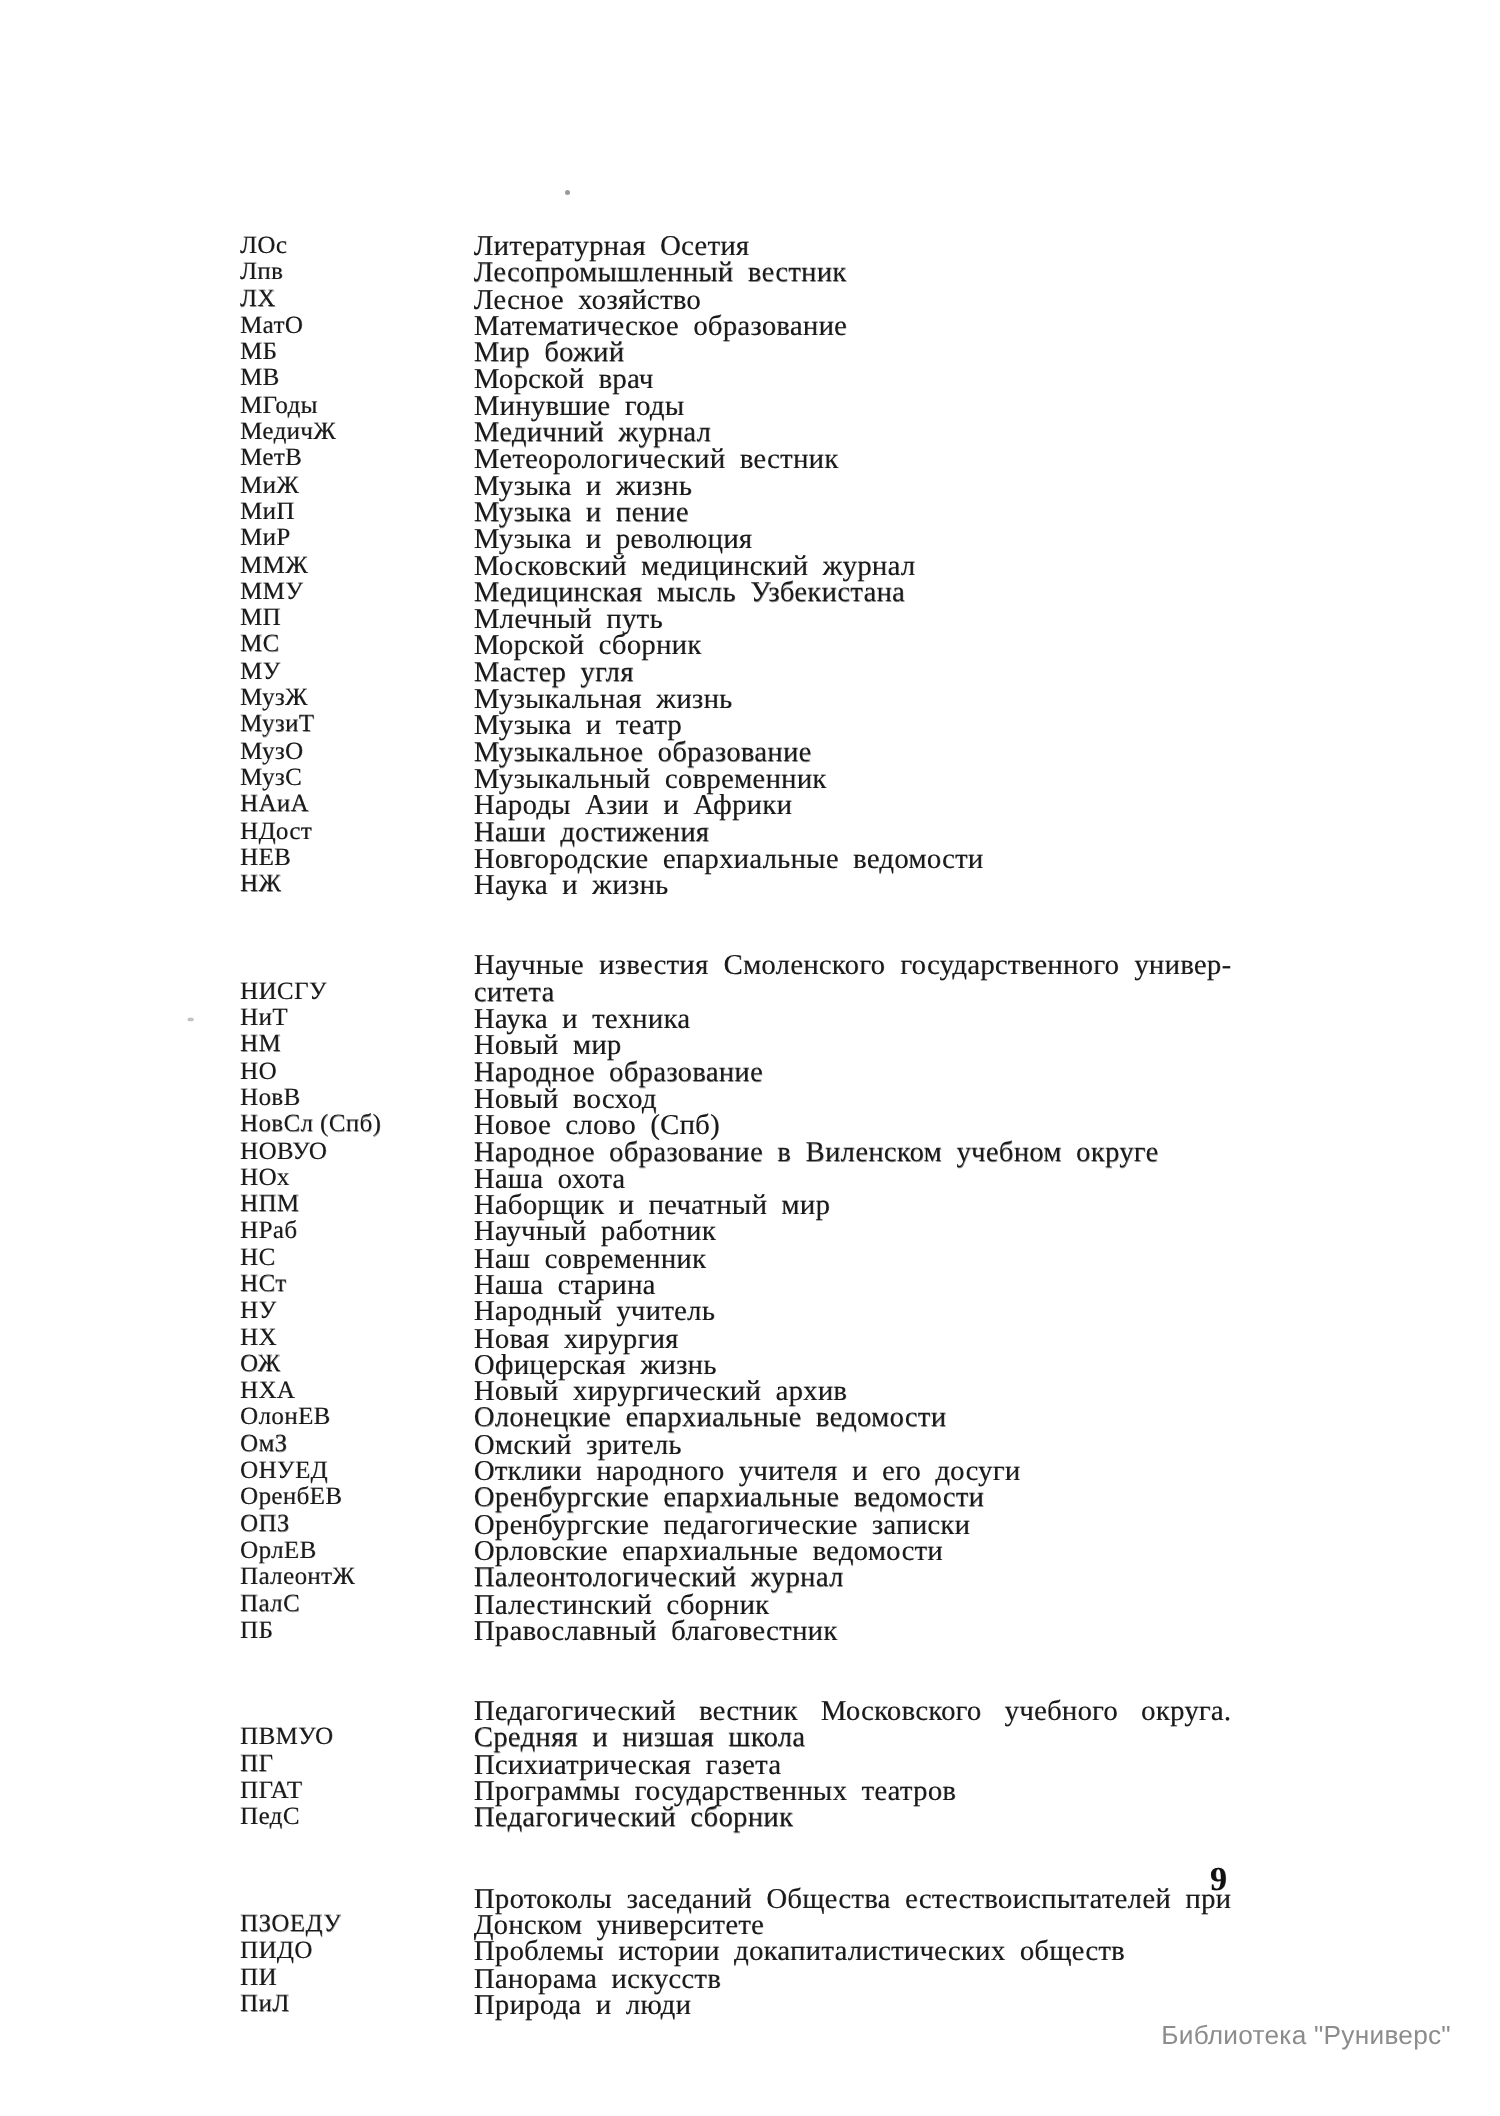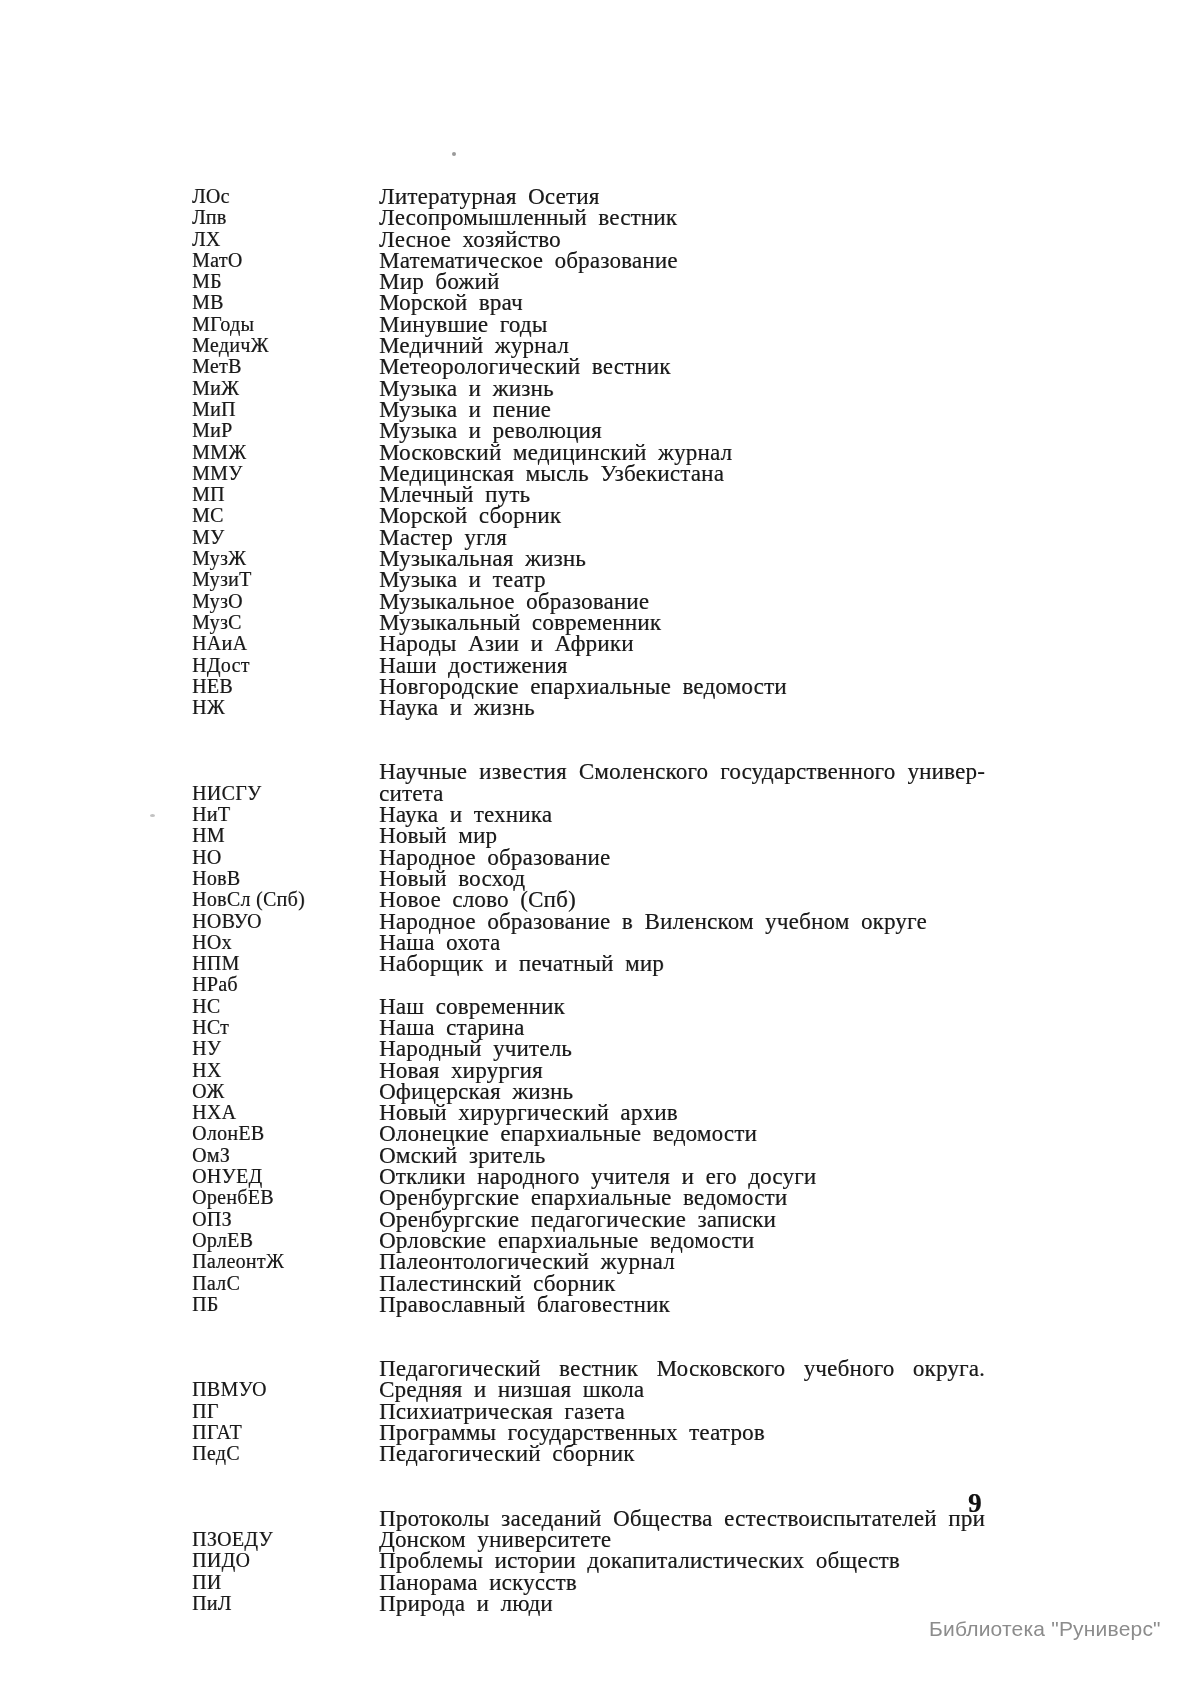"Научный работник" div.title-cell { html: none -> <div> <div>Научный работник</div> </div> }
